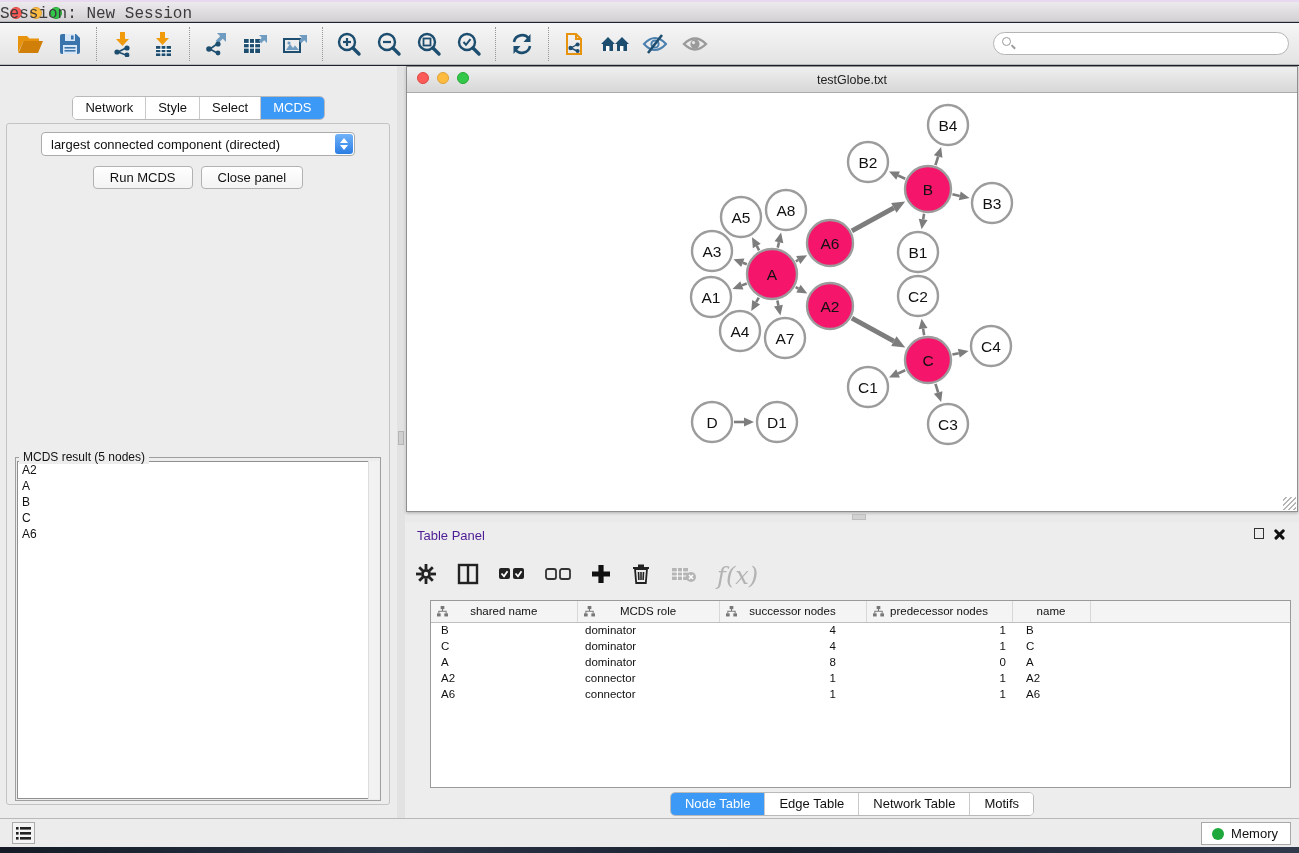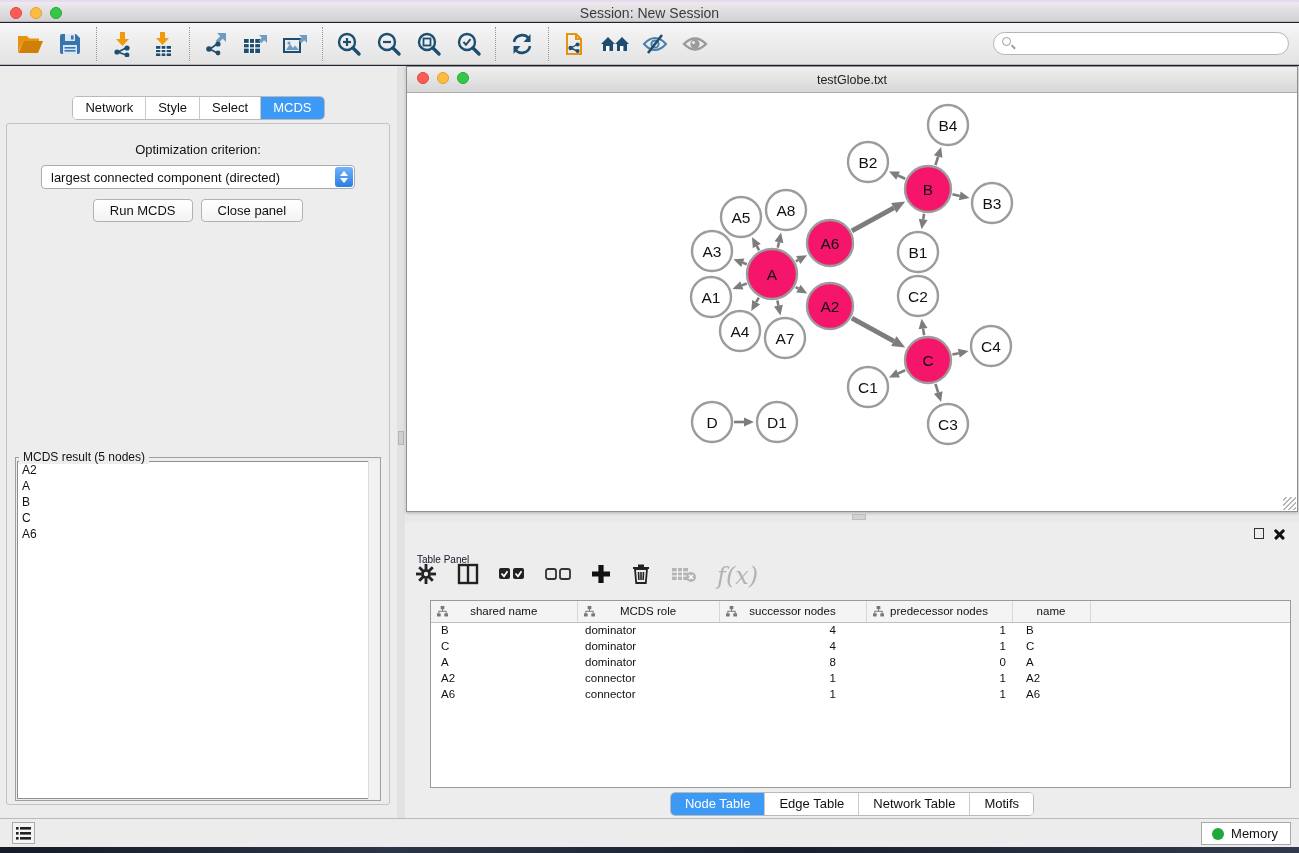"Session: New Session" .titlebar .title { font-family: none -> Liberation Mono, monospace; font-size: 14px -> 16px; text-align: center -> left }
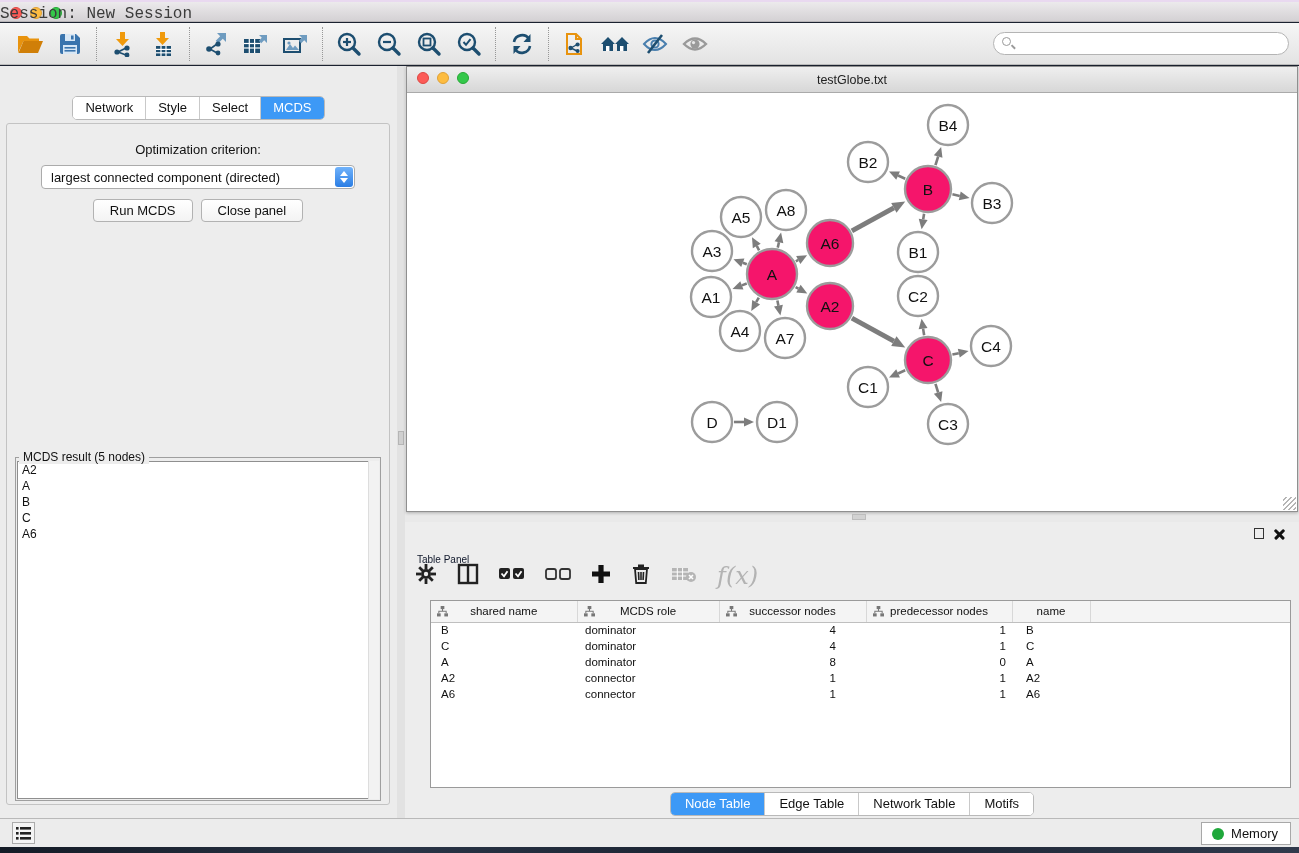"Optimization criterion:" div.opt-label { html: <div>Optimization criterion:</div> -> none }
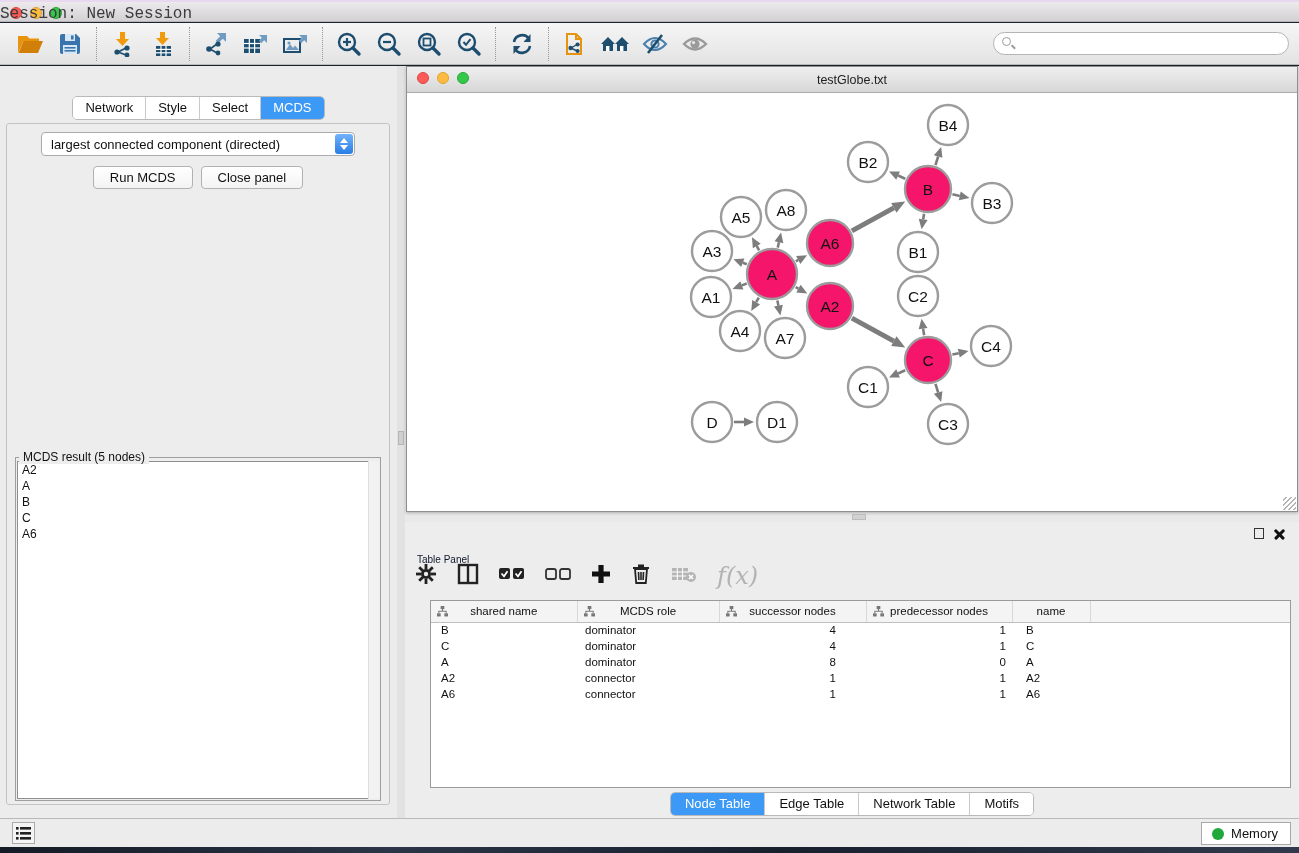"Table Panel" .tp-title { color: #0f172a -> #4c1d95; font-size: 10px -> 13px; margin-top: 26px -> none }
